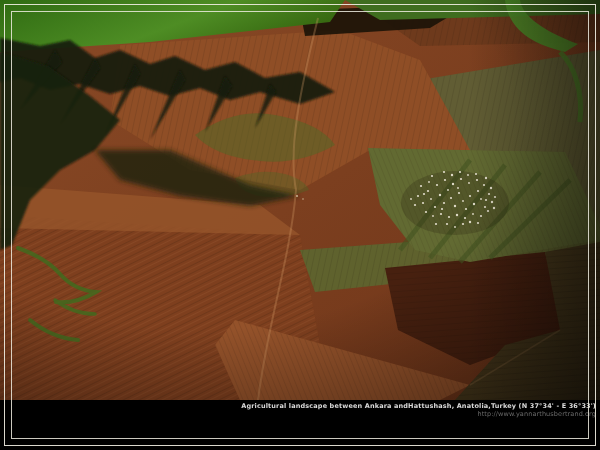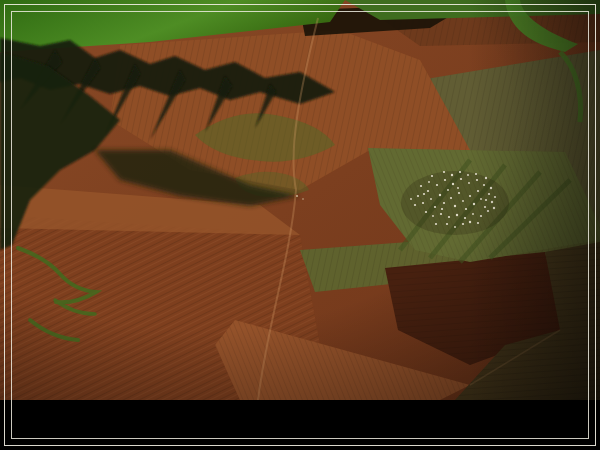"Agricultural landscape between Ankara" div.caption-band { html: none -> <div> <div>Agricultural landscape between Ankara andHattushash, Anatolia,Turkey (N 37°34' - E 36°33')</div> <div>http://www.yannarthusbertrand.org</div> </div> }
